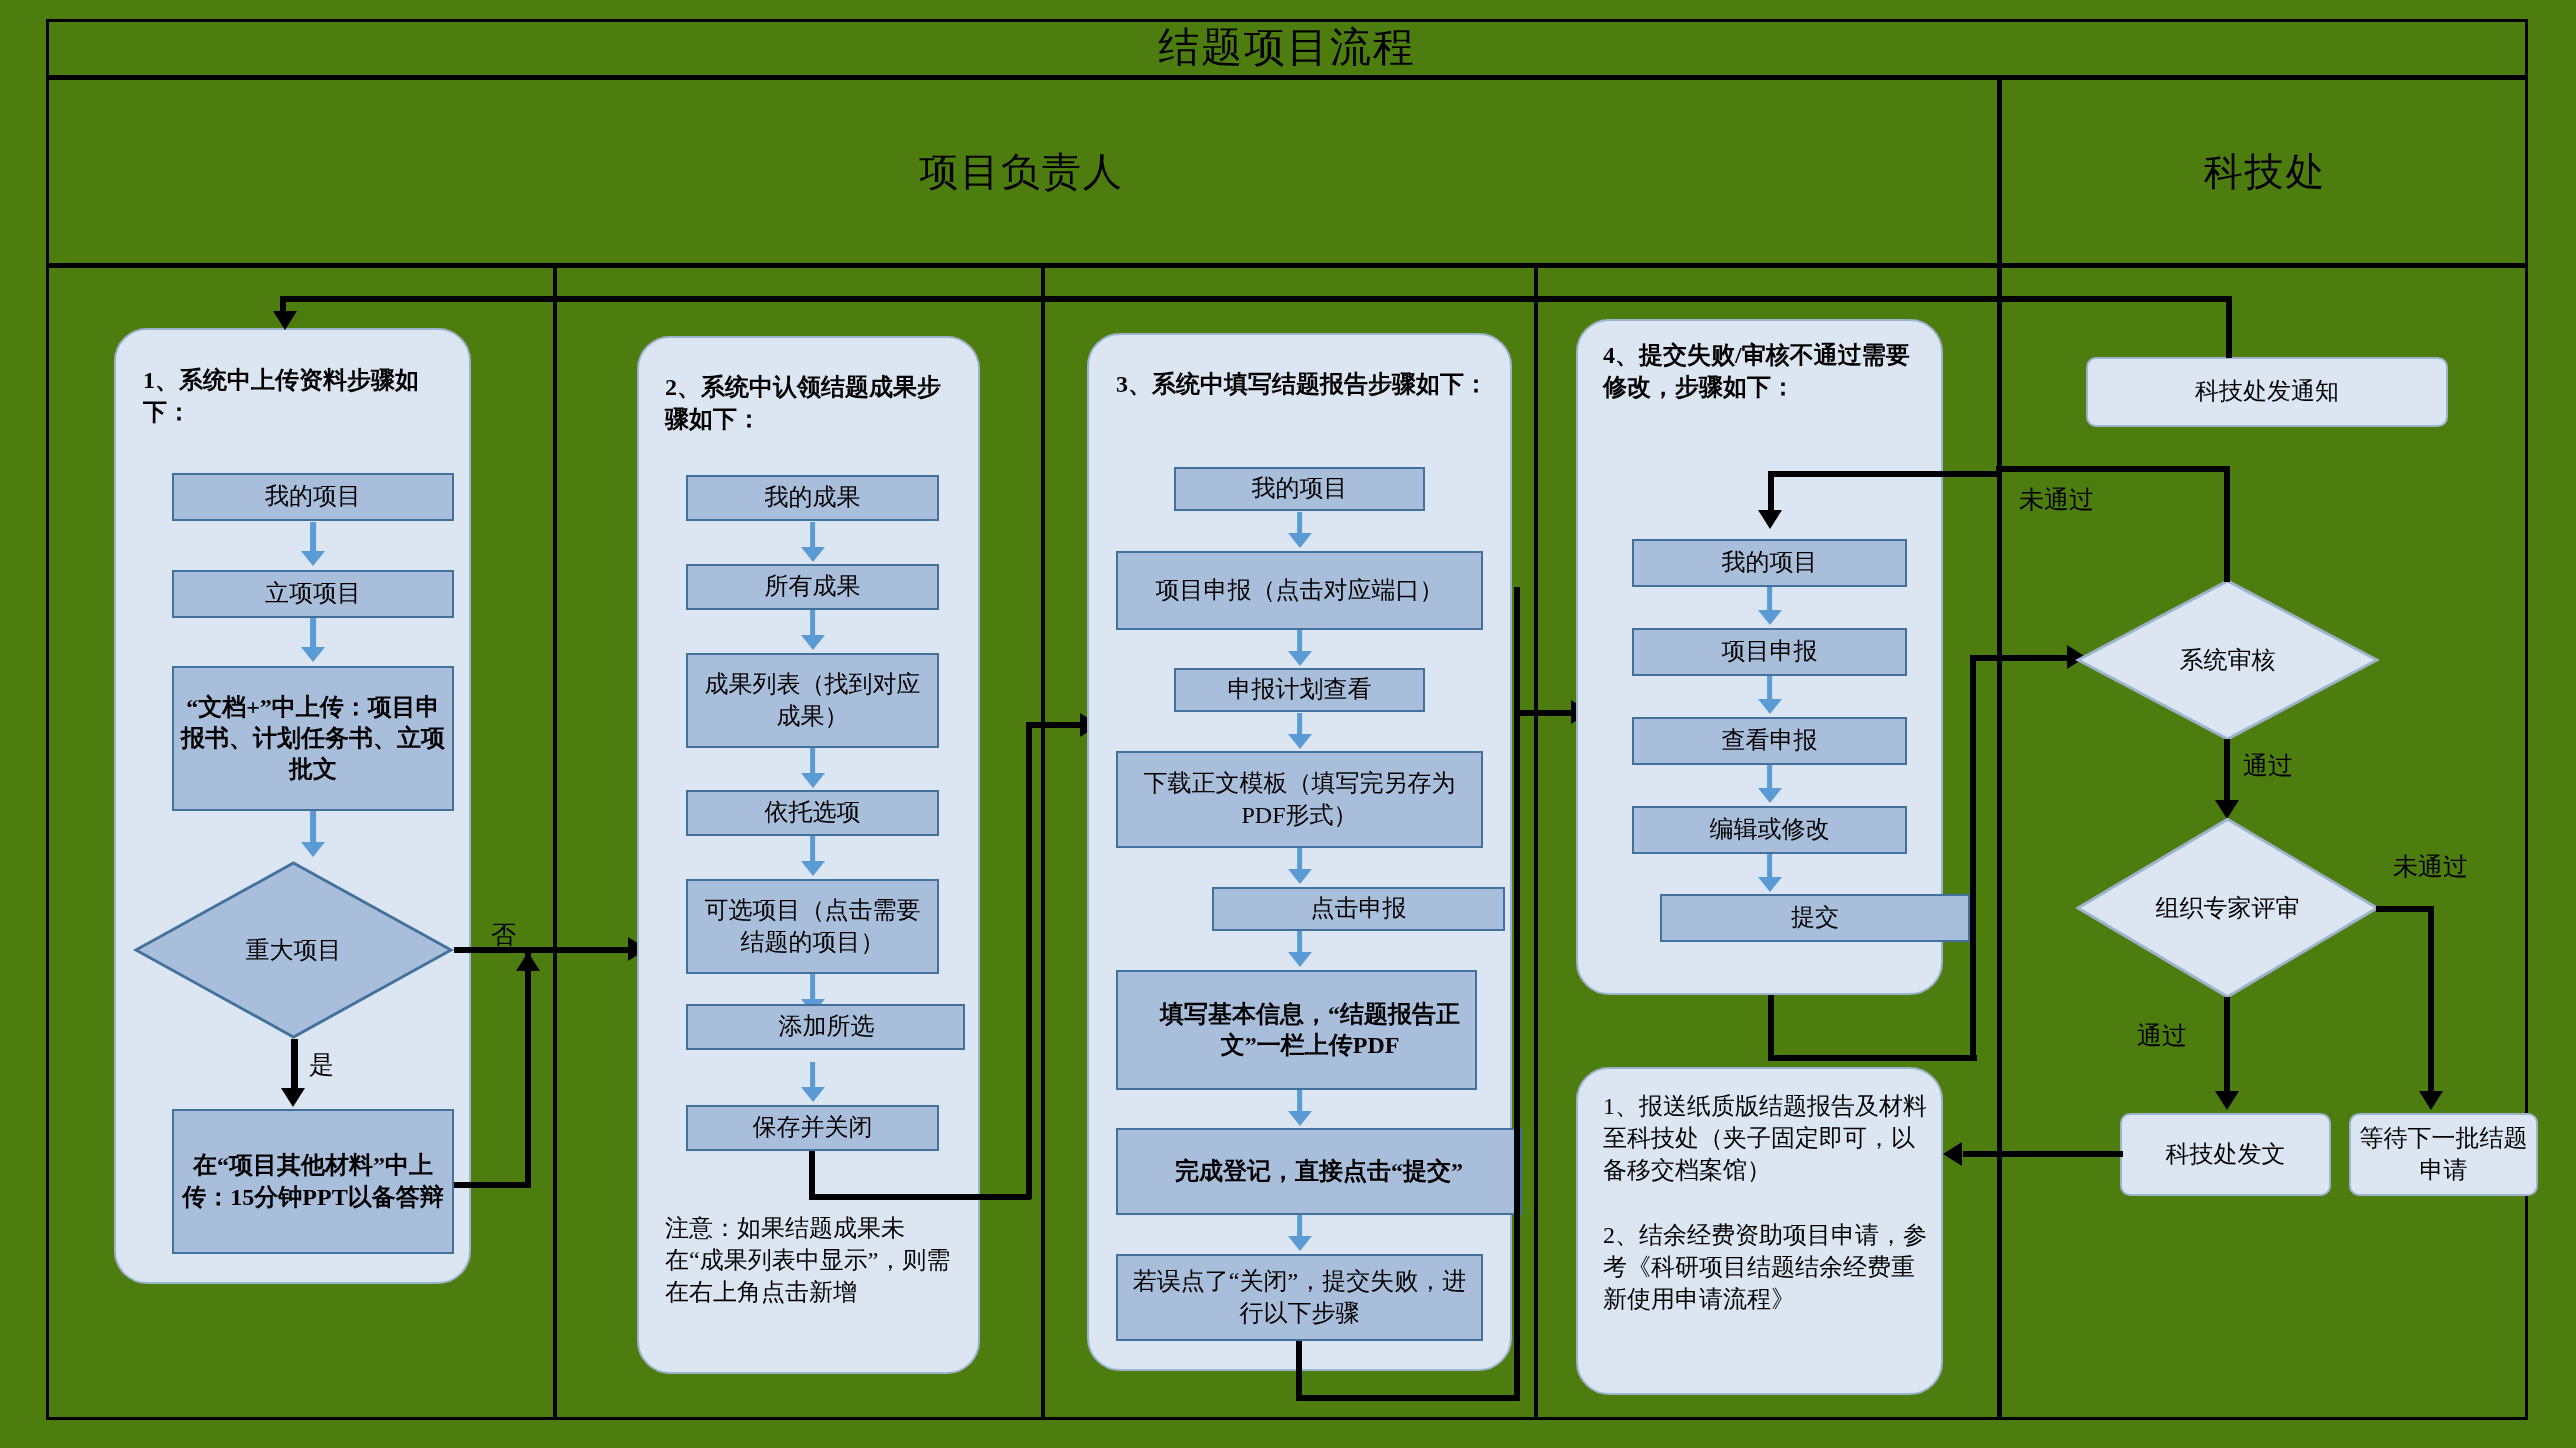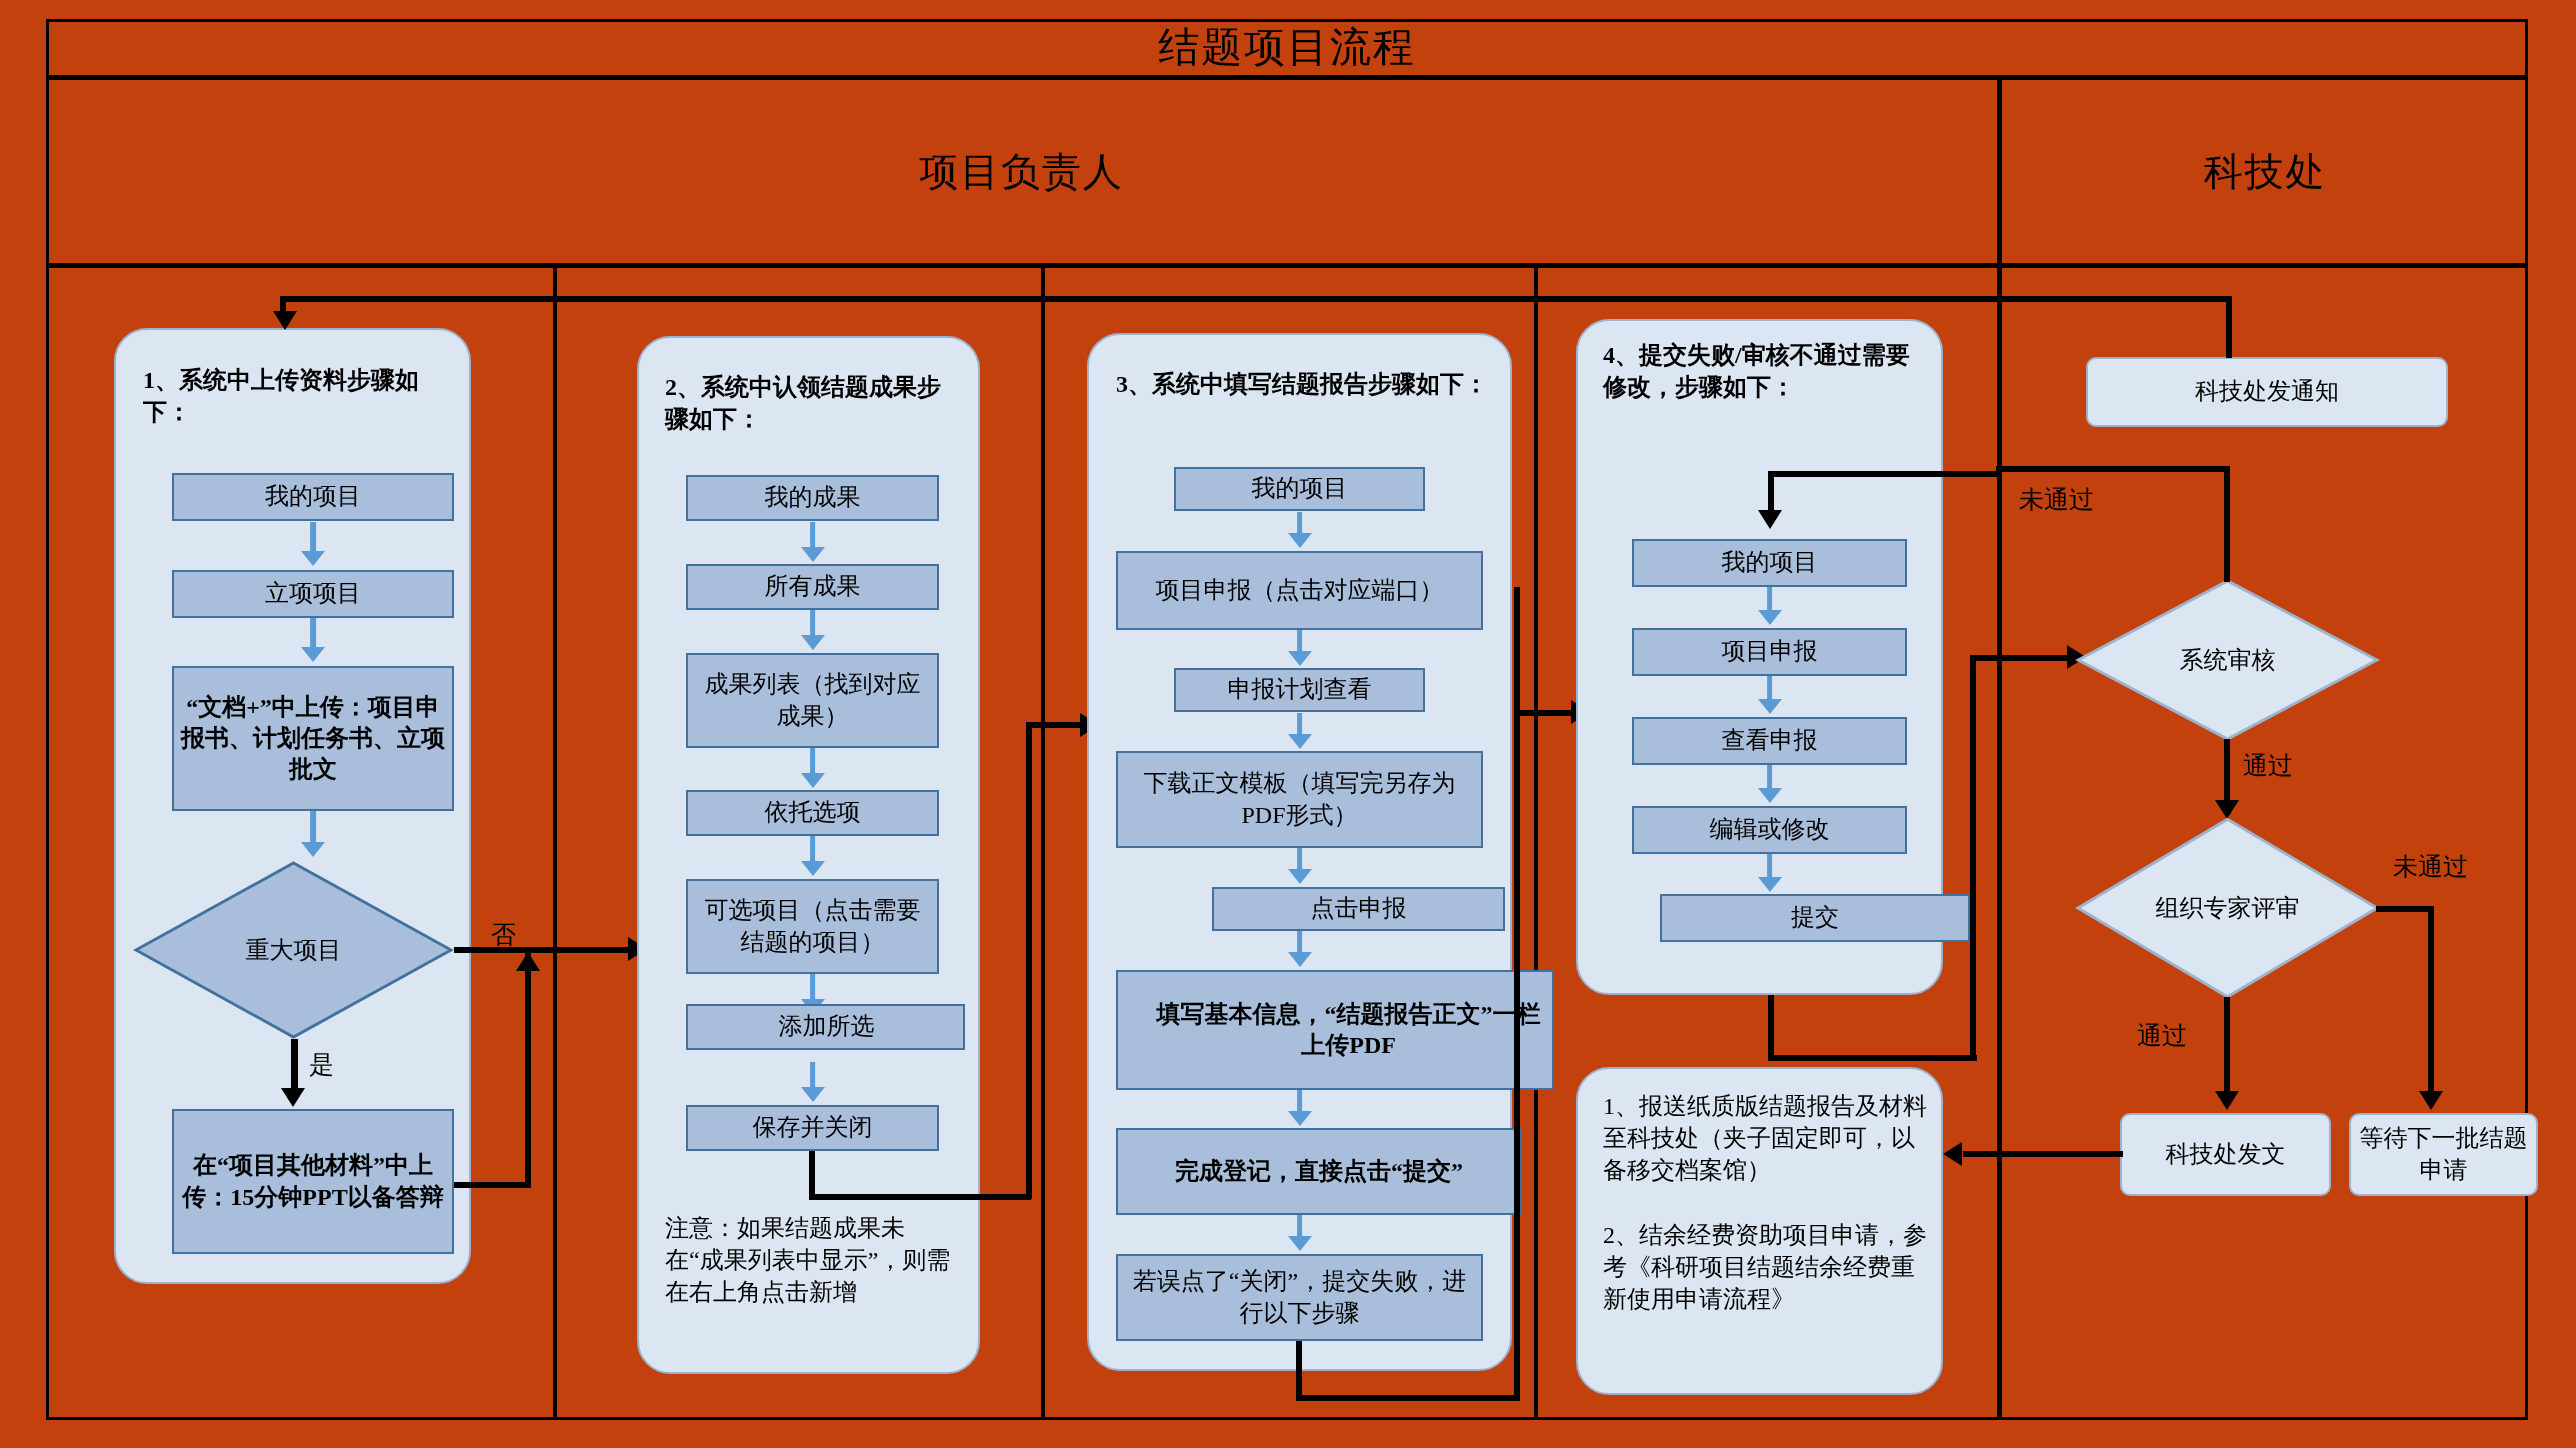"结题项目流程" #page { background: #c2410c -> #4d7c0f }
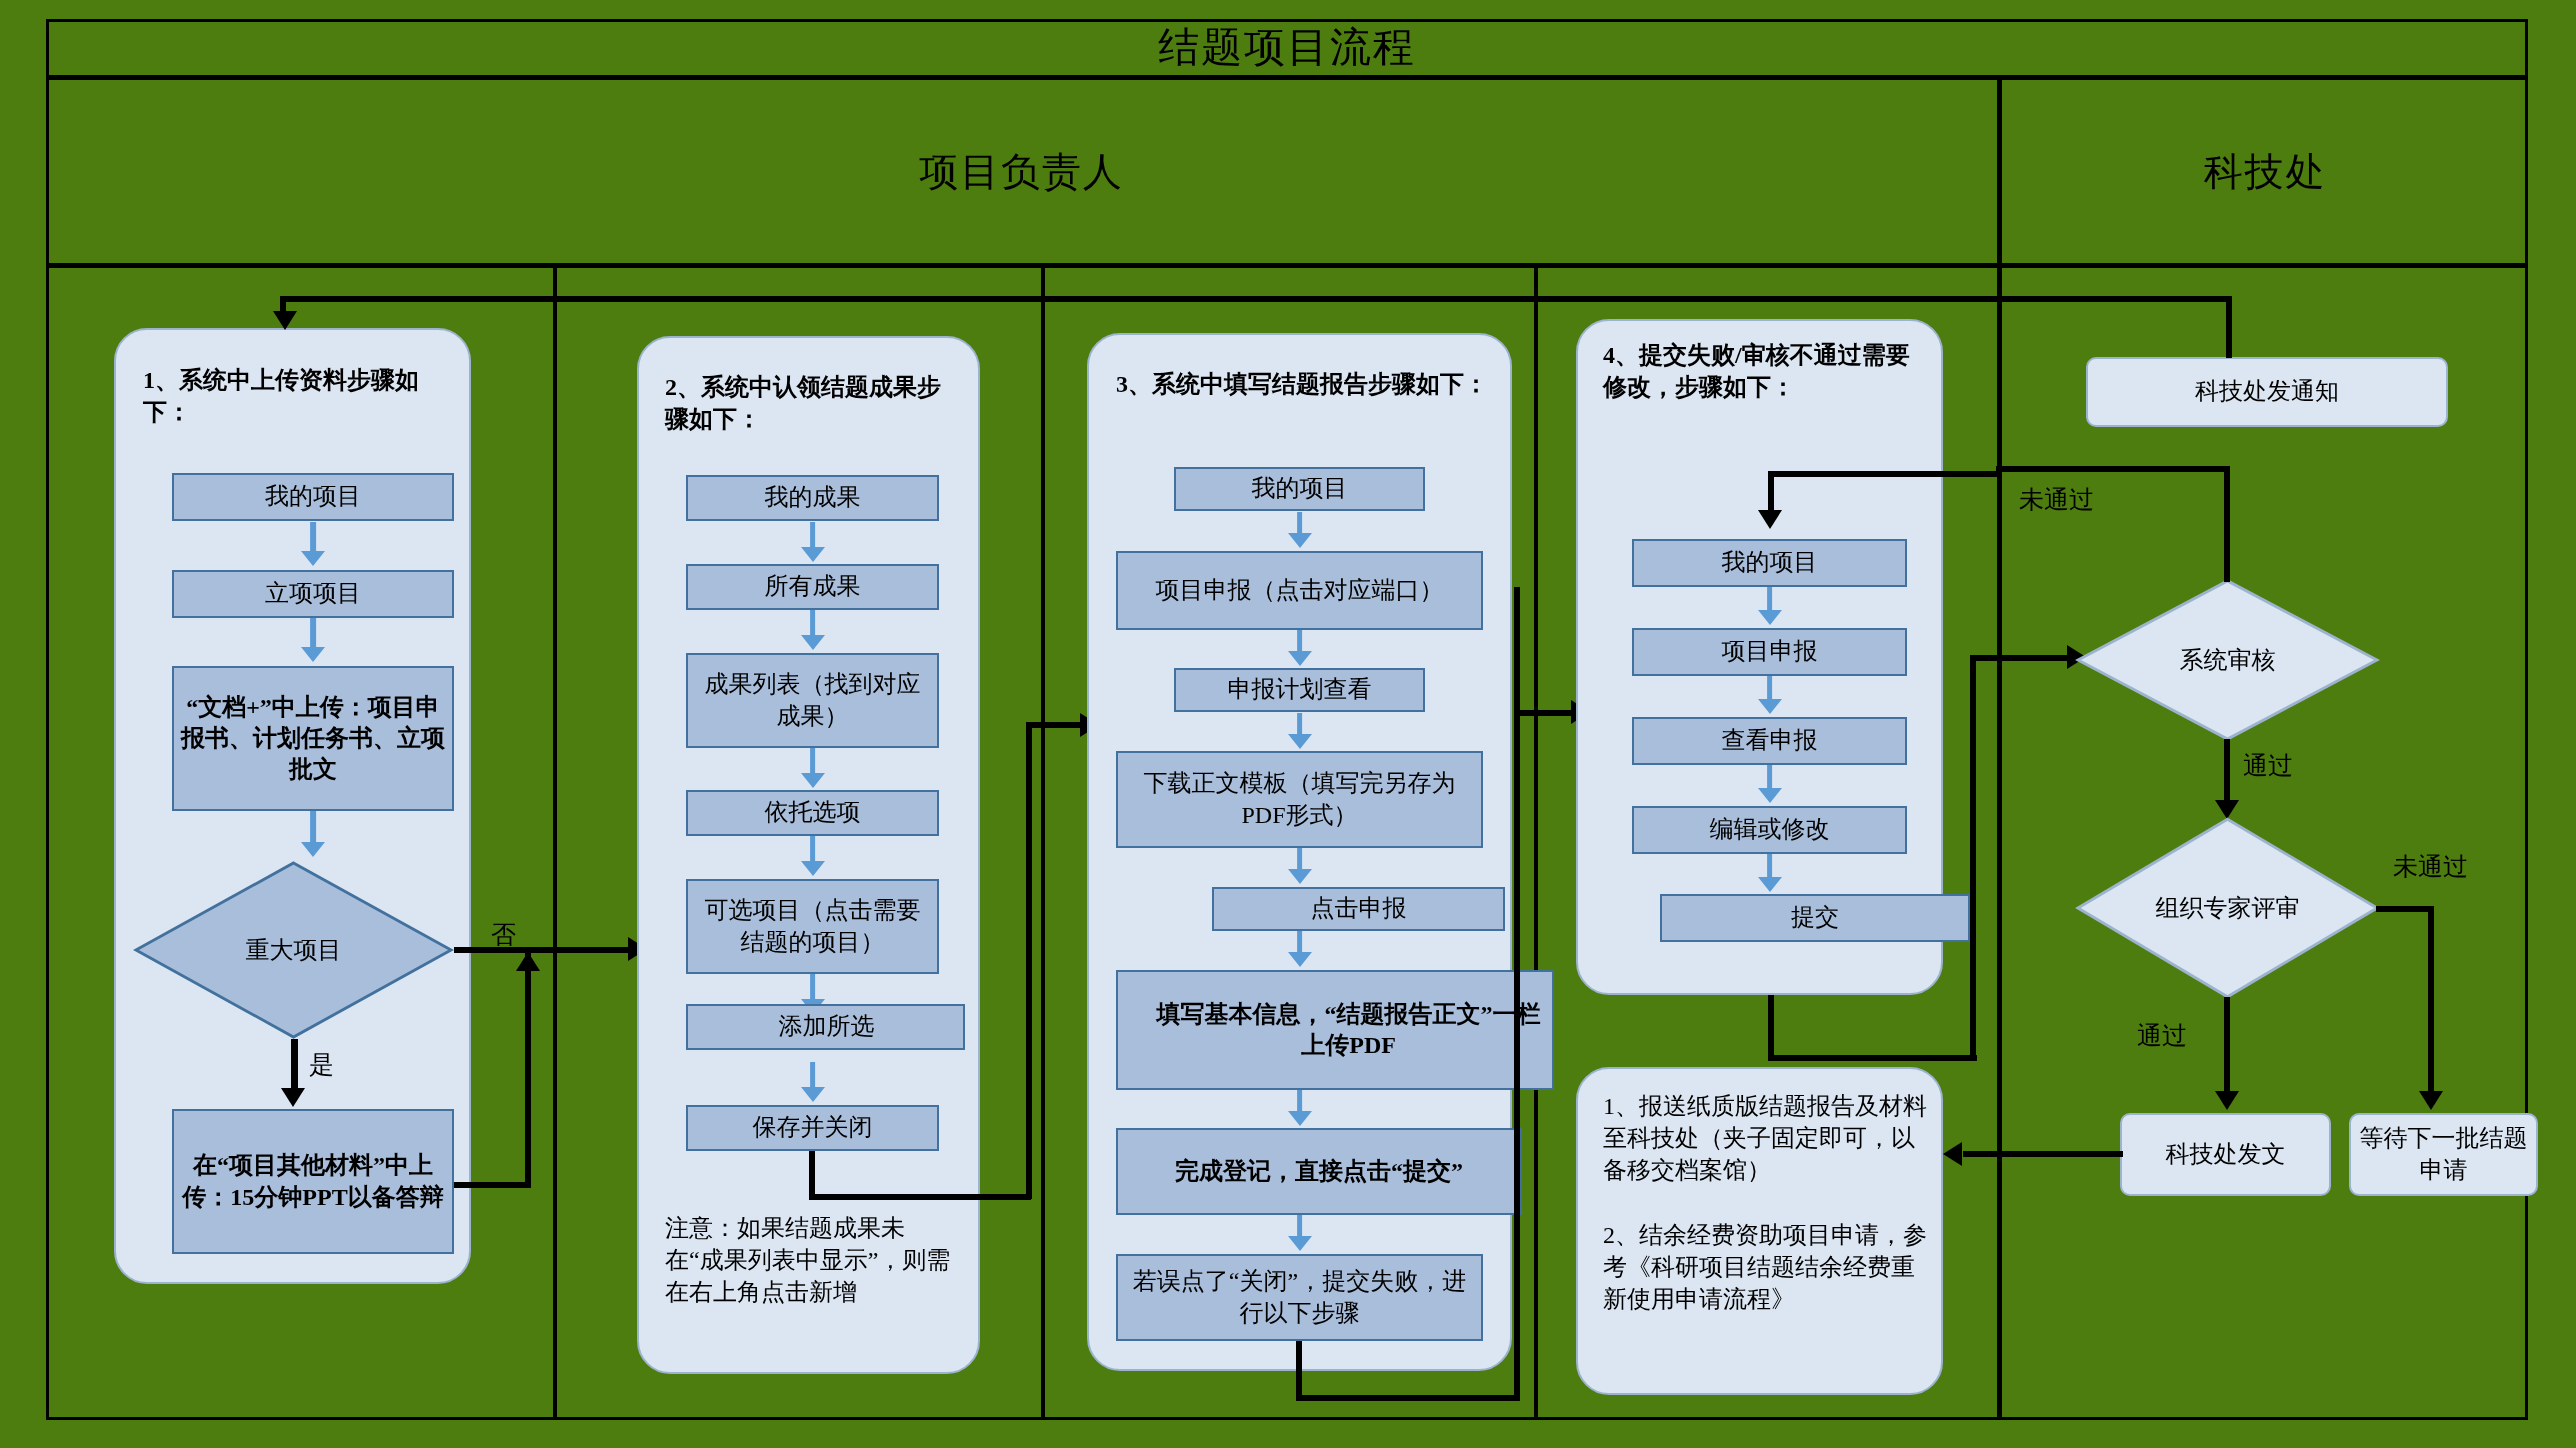"填写基本信息，“结题报告正文”一栏上传PDF" div.pbox { width: 438px -> 361px }
